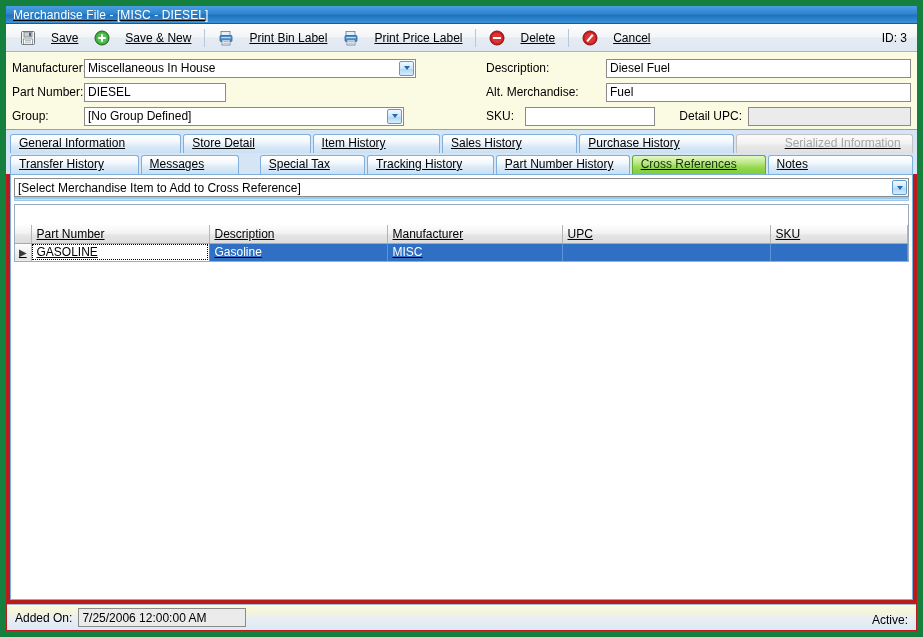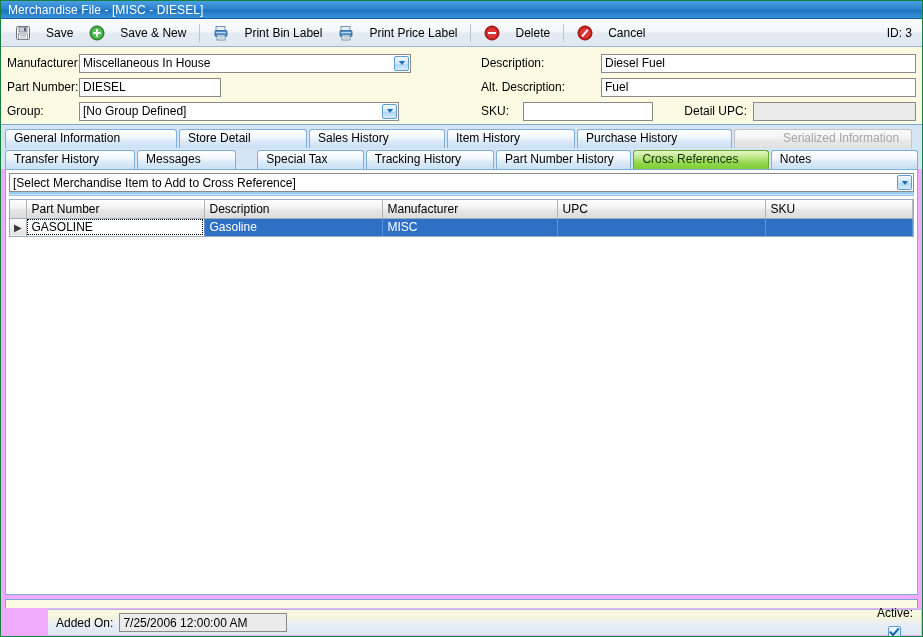"Merchandise File - [MISC -" #app { background: #f0abfc -> #b91c1c; border: 1px solid #15803d -> 6px solid #15803d; text-decoration: none -> underline }
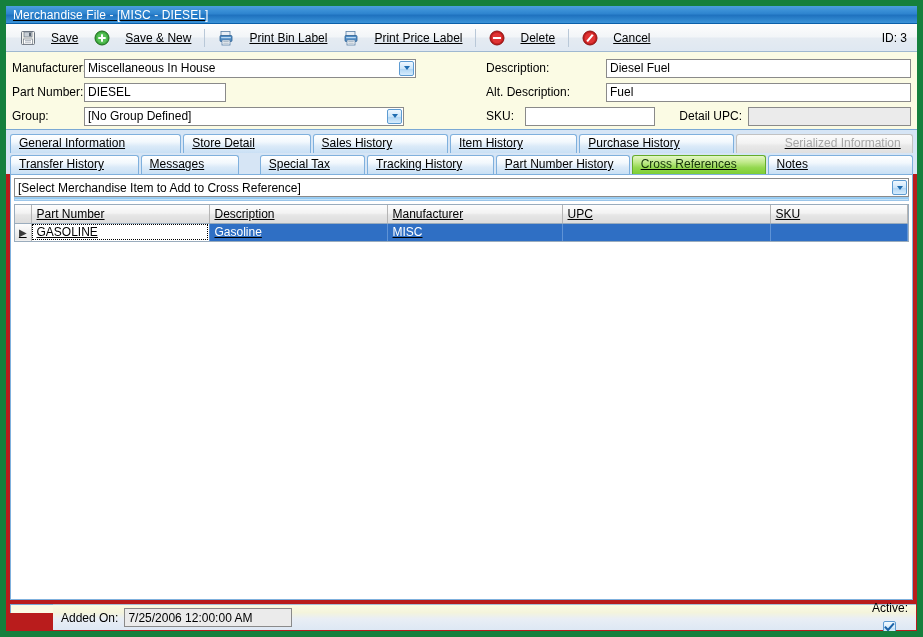"Alt. Description:" span.lbl { text: Description -> Merchandise }
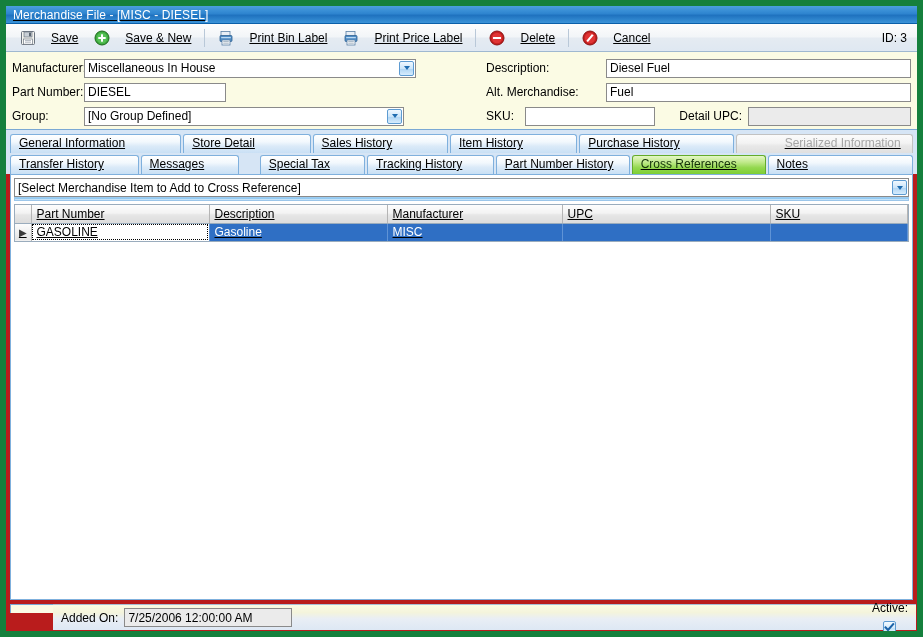"Sales History" div.tab { order: before "Item History" -> after "Item History" }
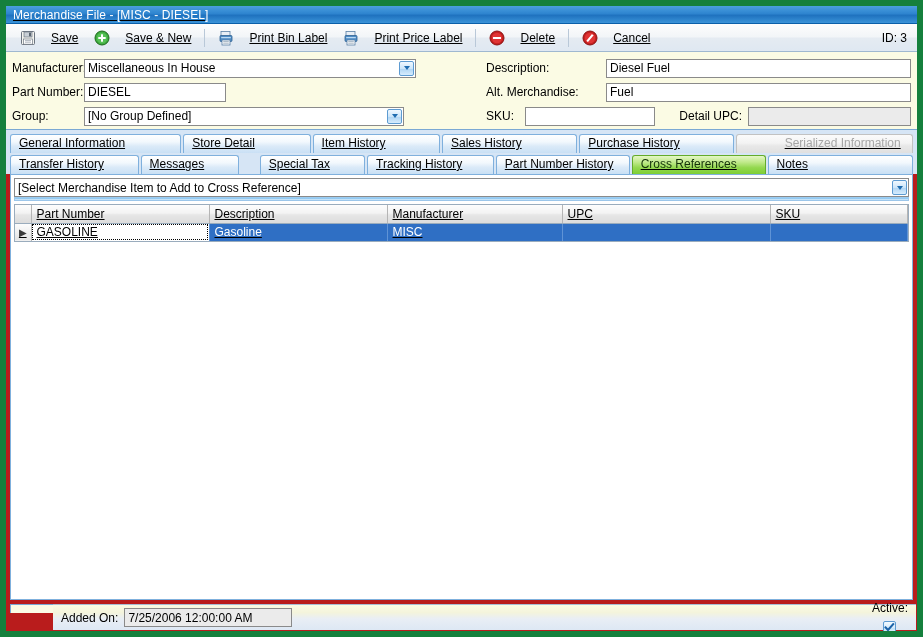"Part Number" table.gridtable { margin-top: none -> 20px }
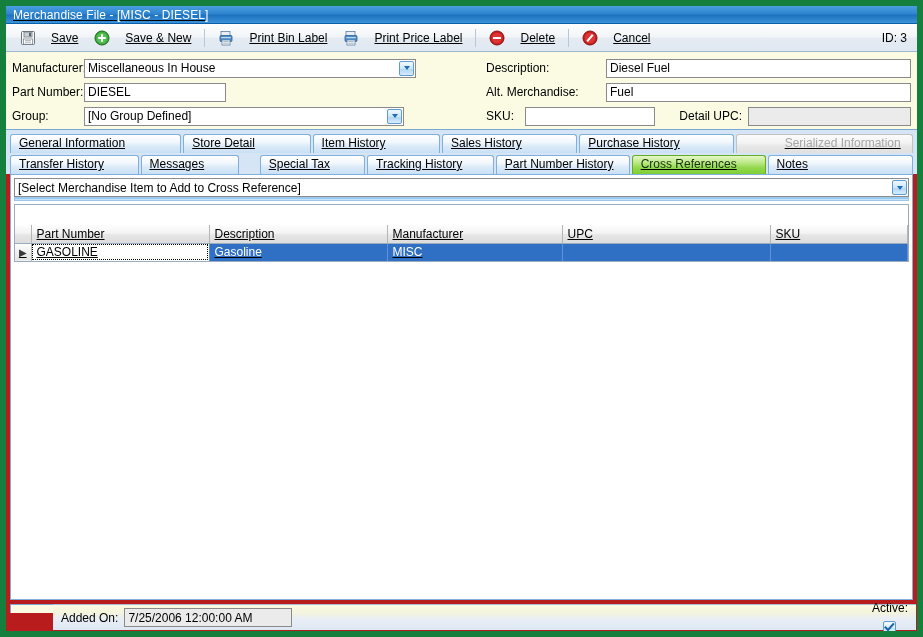"Added On:" .statusbar { align-items: center -> none; margin-left: 46px -> none }
